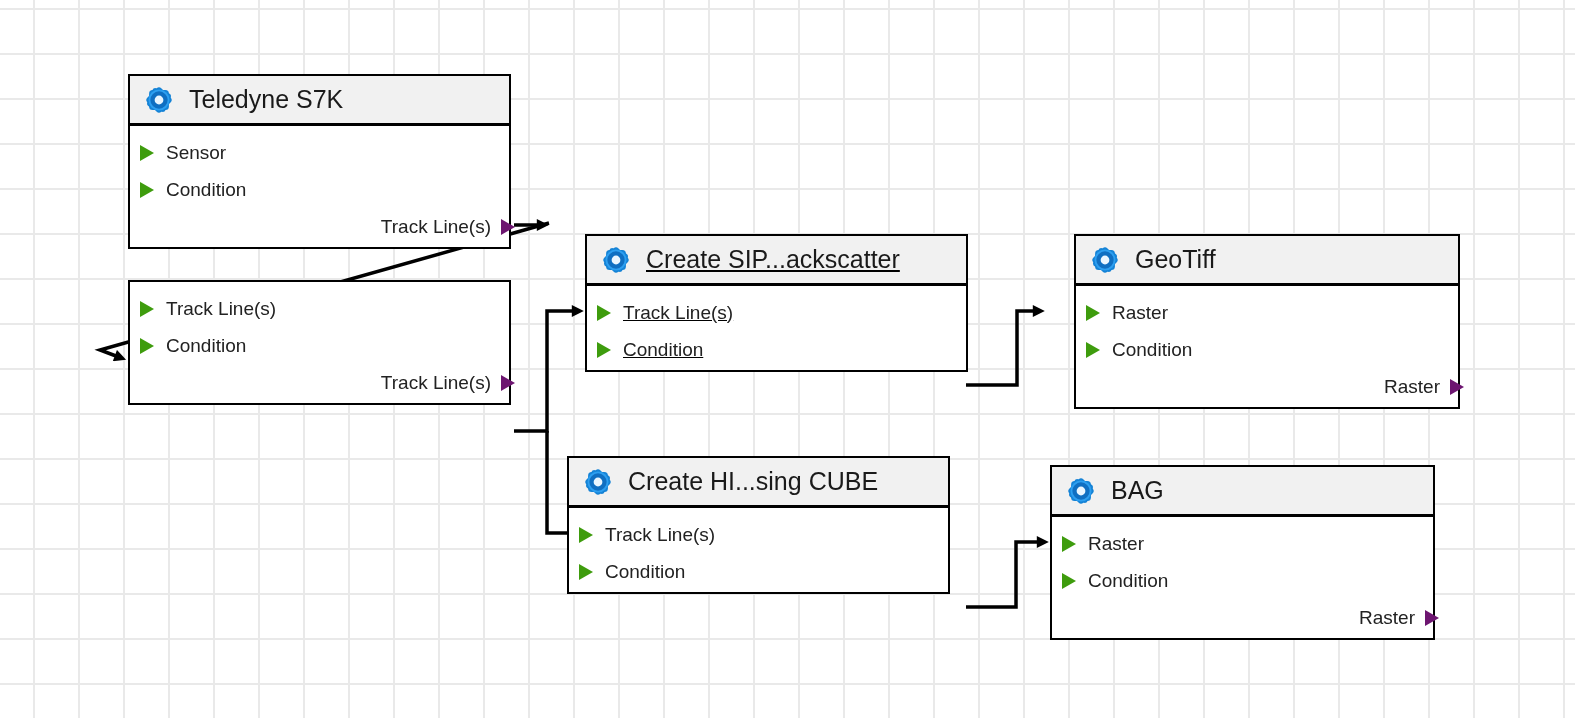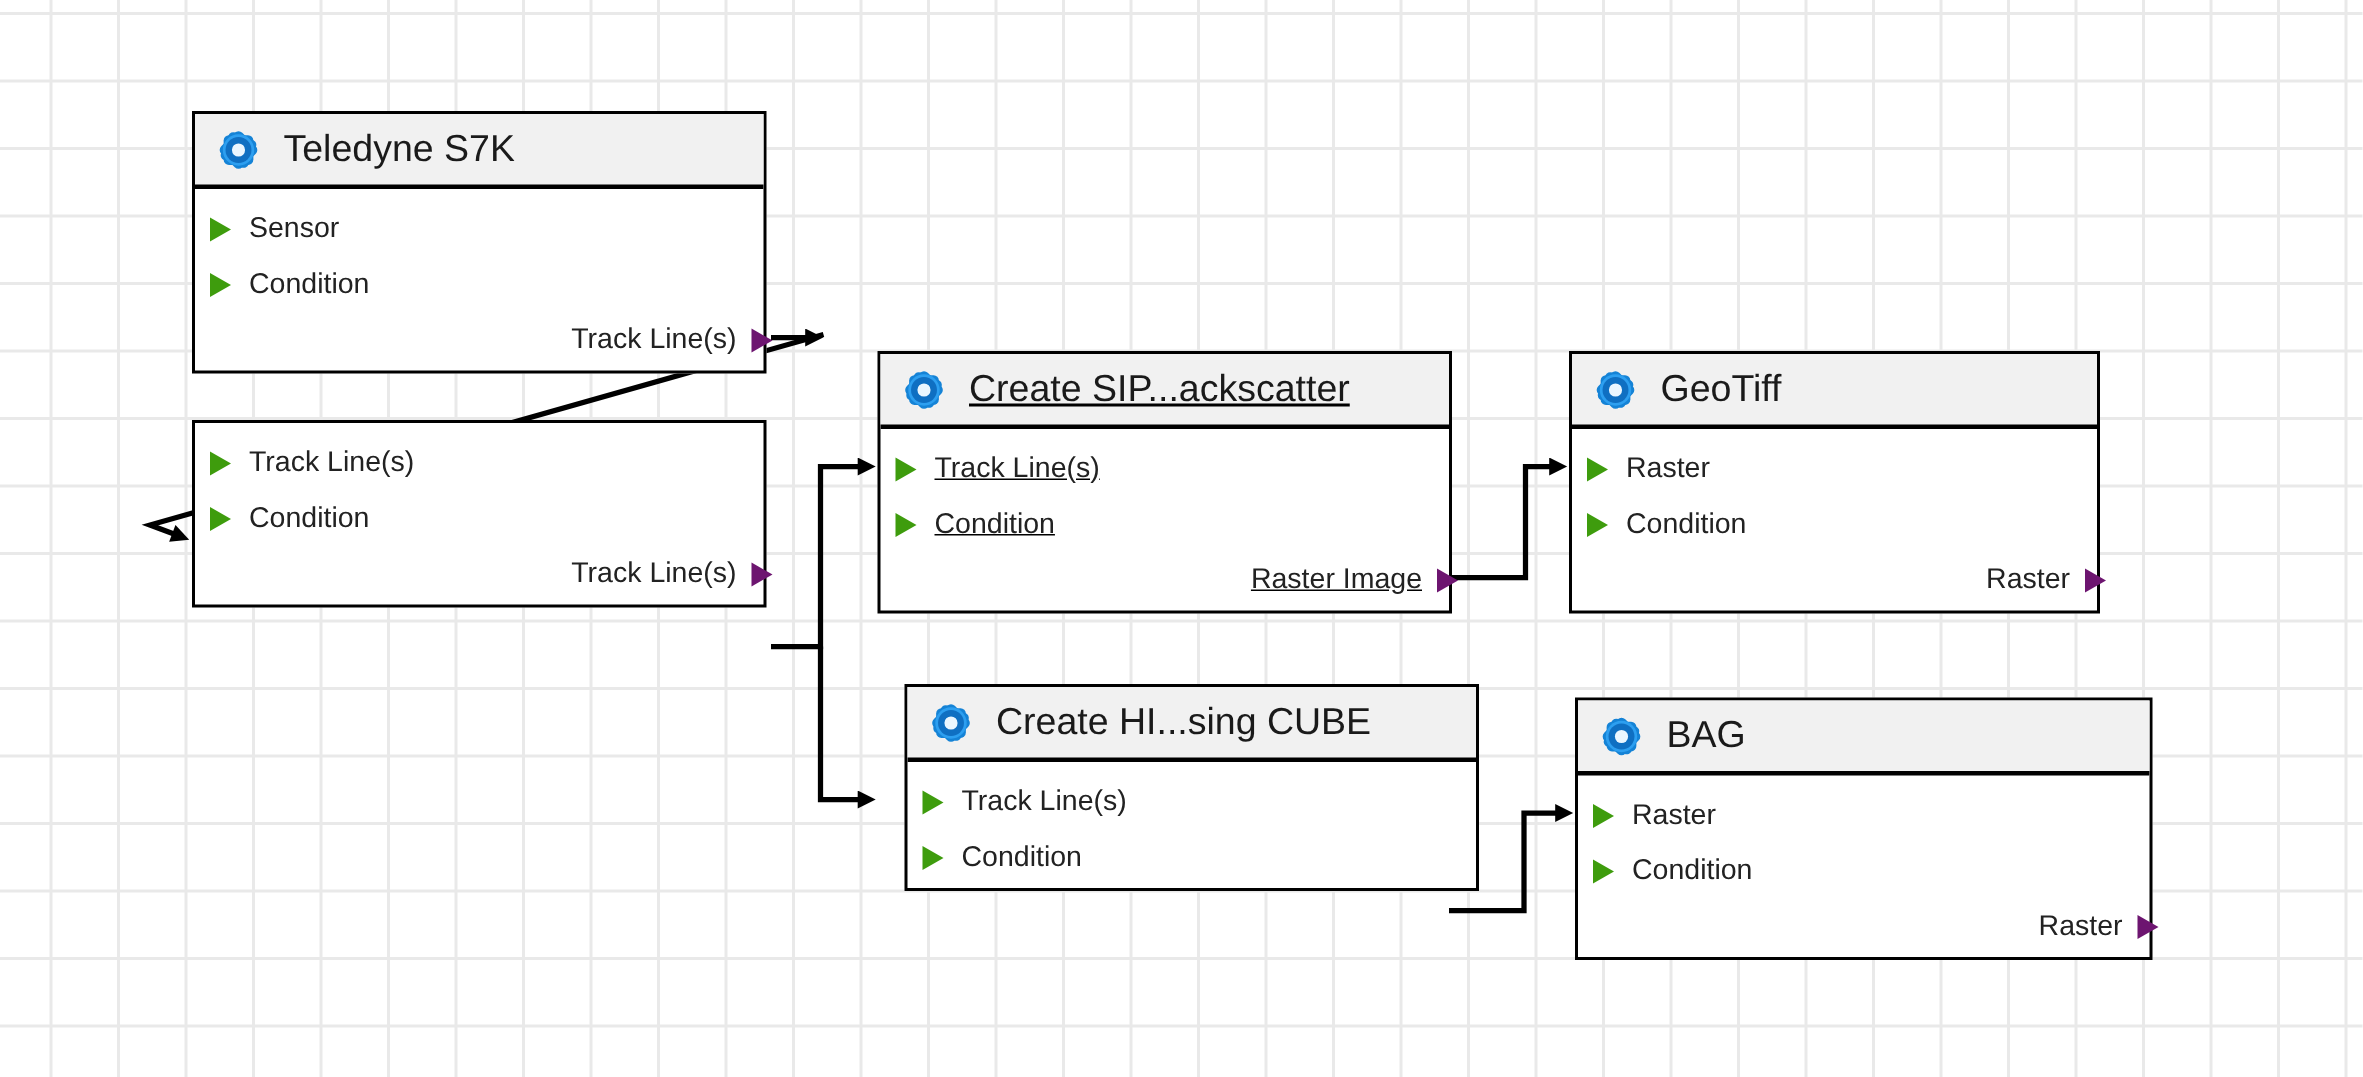"GeoTiff" div.node { left: 1046px -> 1074px; width: 354px -> 386px }
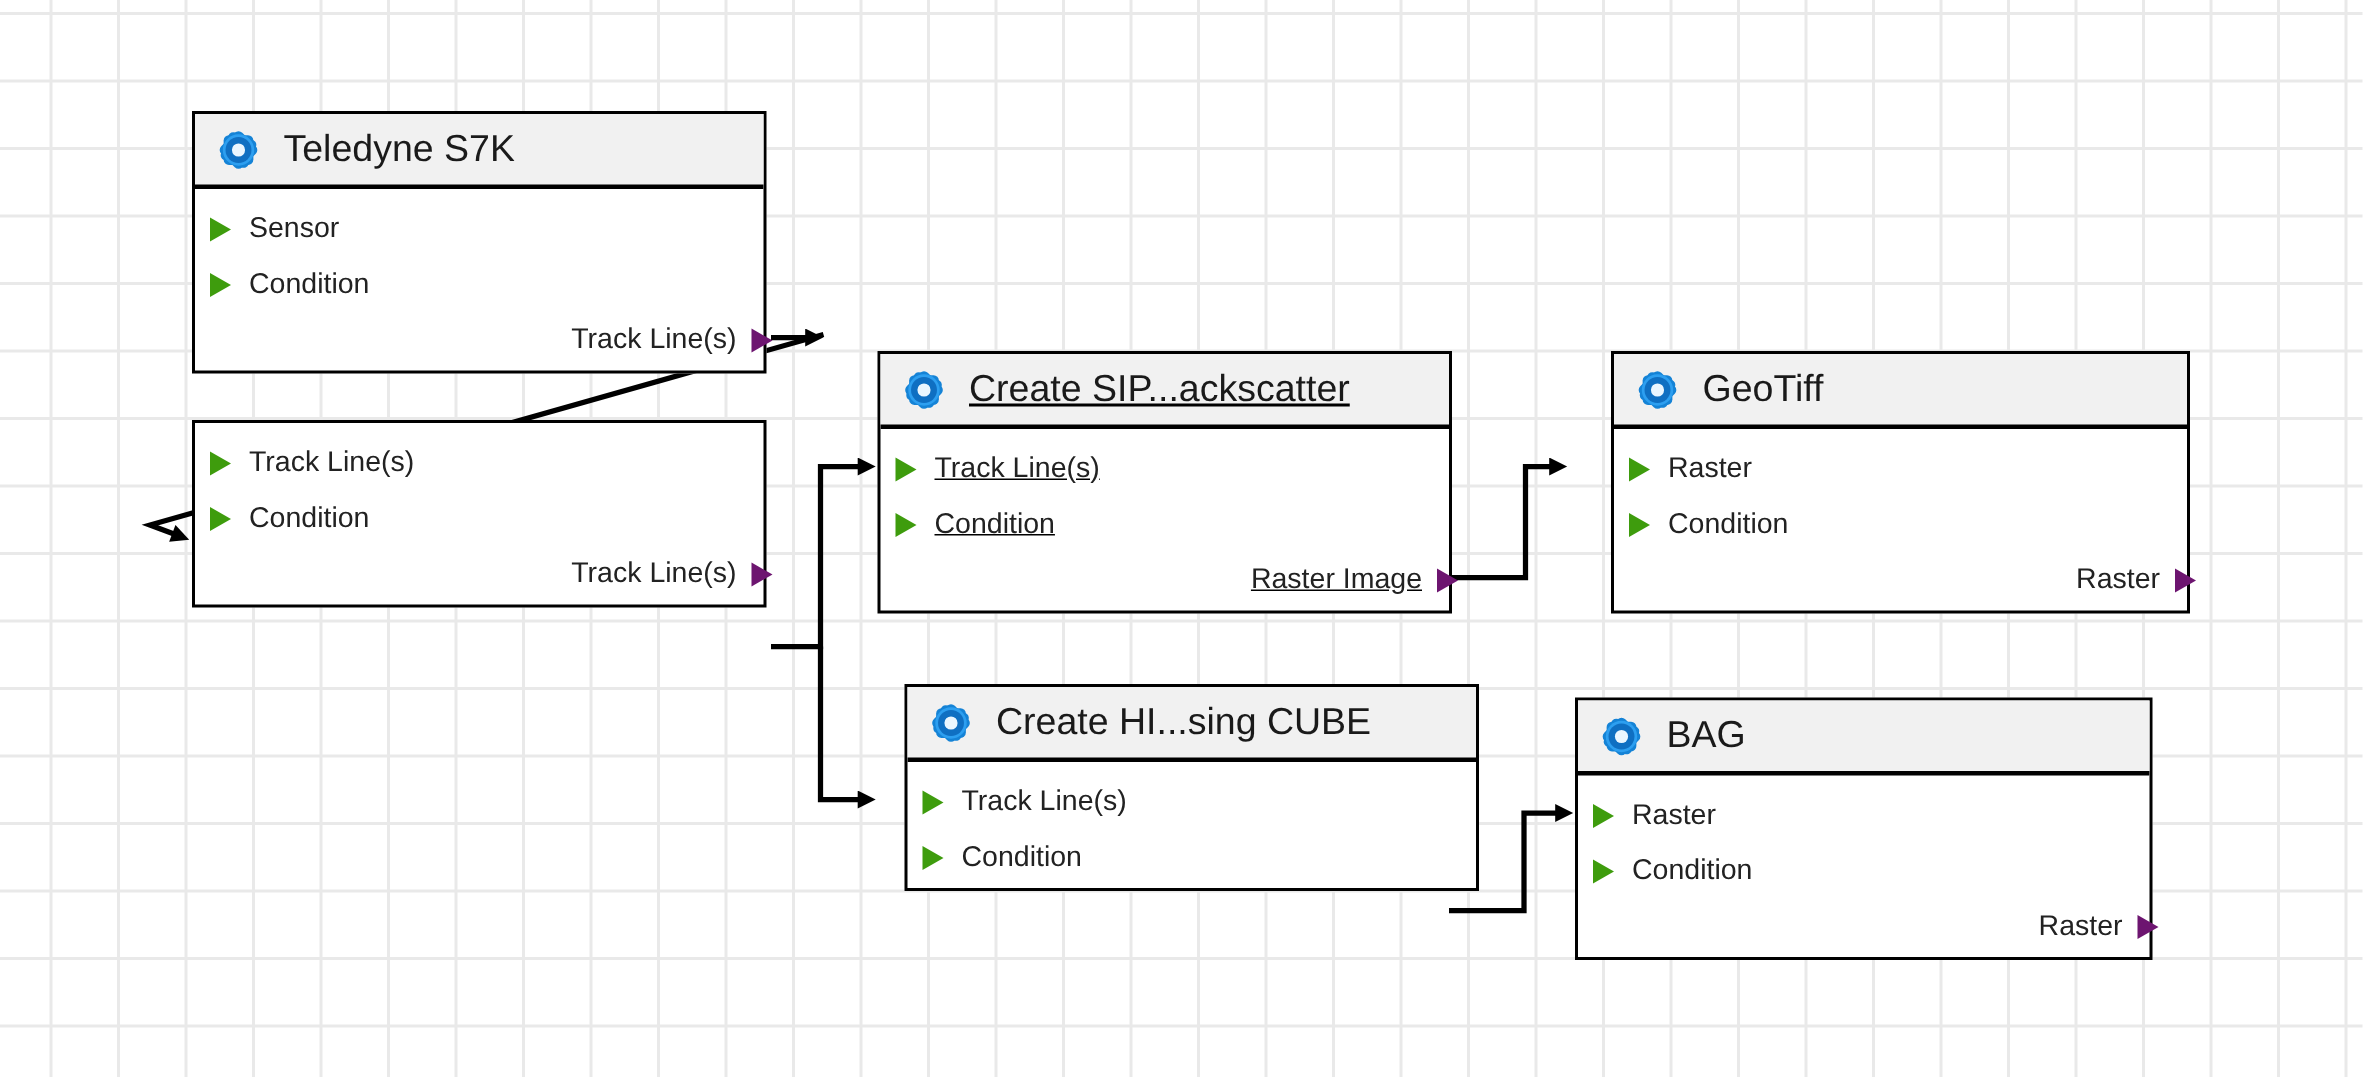"Raster Image" div.port { html: <div> <span>Raster Image</span> <span></span> </div> -> none }
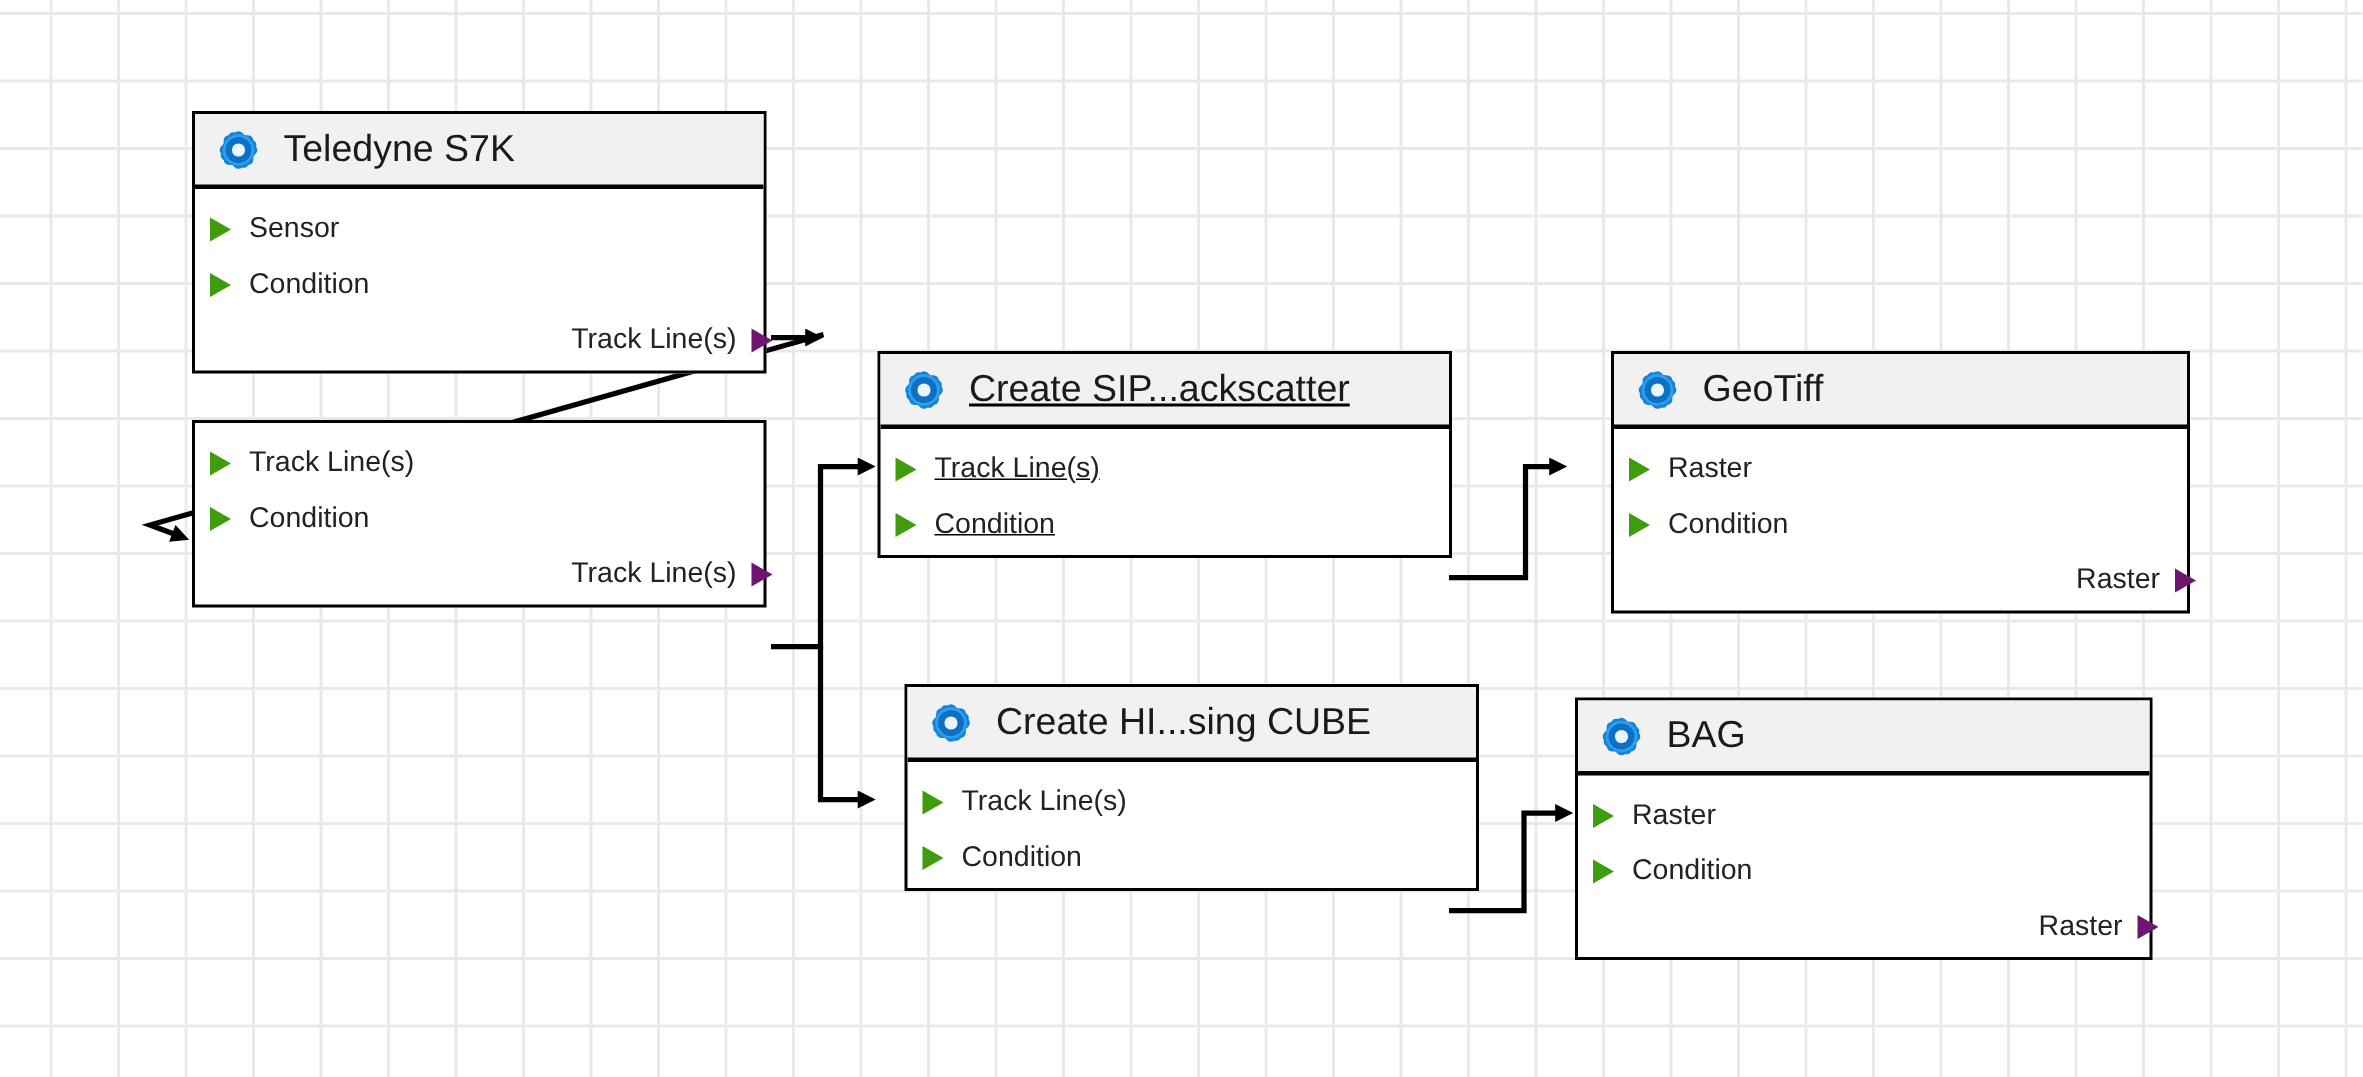"Create HI...sing CUBE" div.node { left: 603px -> 567px }
